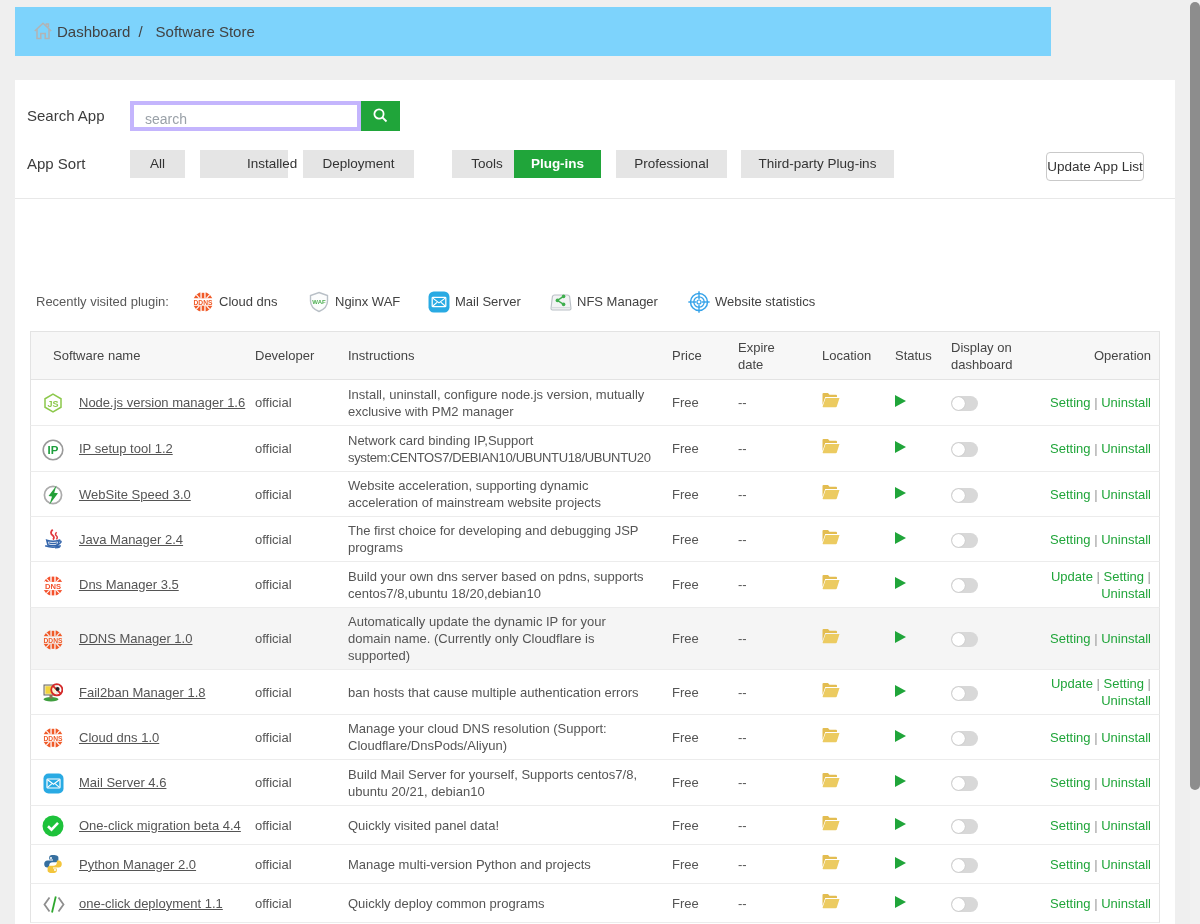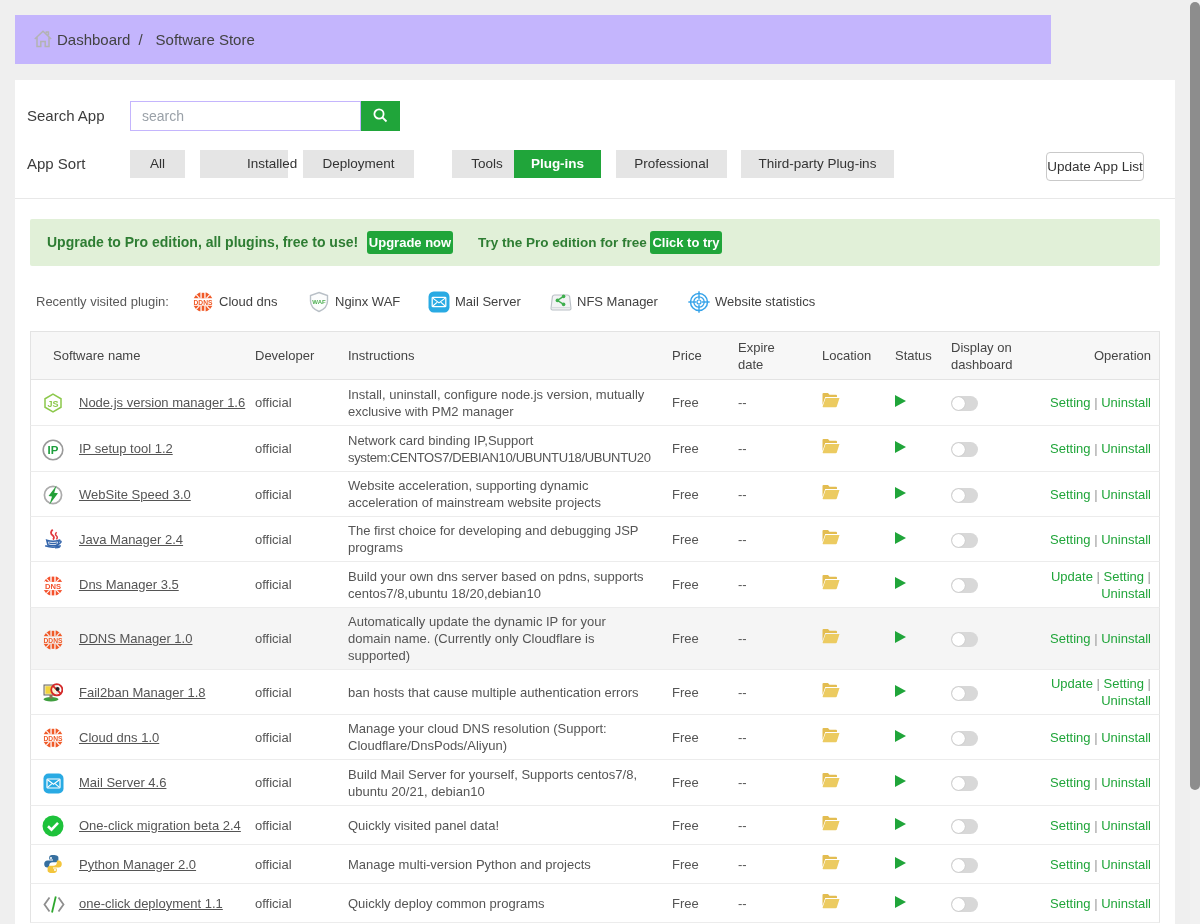"Dashboard / Software Store" #crumb { background: #c4b5fd -> #7dd3fc; top: 15px -> 7px }
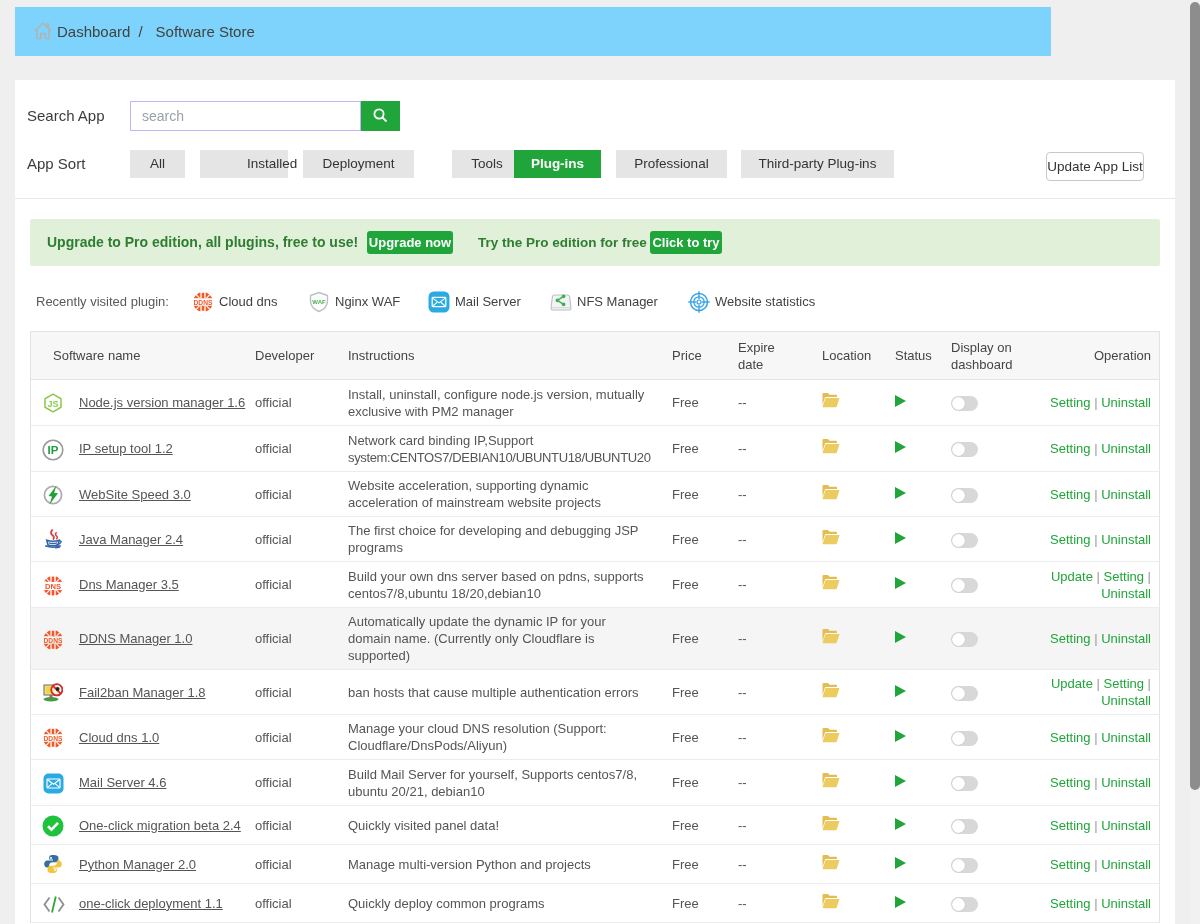"search" #searchInput { border: 1px solid #c4b5fd -> 4px solid #c4b5fd }
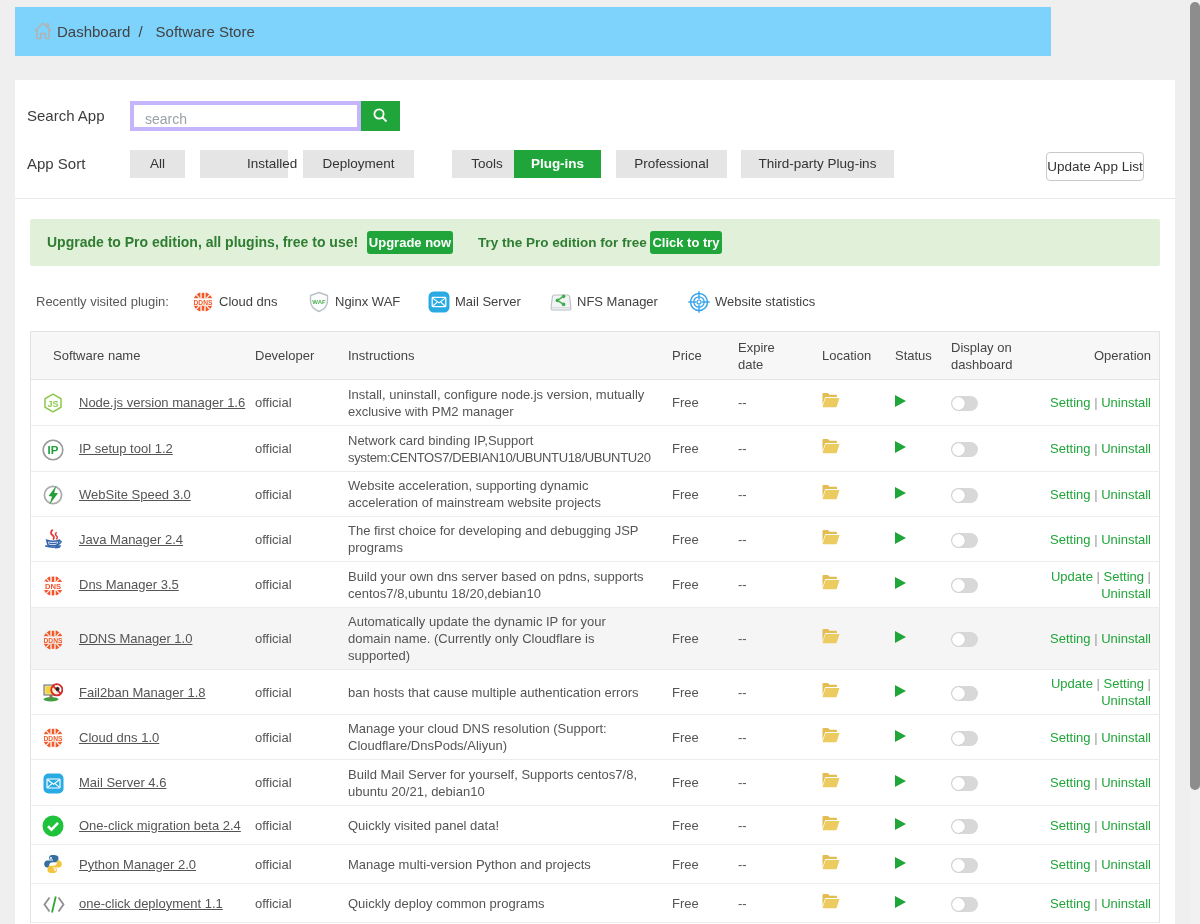"Upgrade to Pro edition, all" div.abs { html: <div> <span>Upgrade to Pro edition, all plugins, free to use!</span> <span>Upgrade now</span> <span>Try the Pro edition for free</span> <span>Click to try</span> </div> -> none }
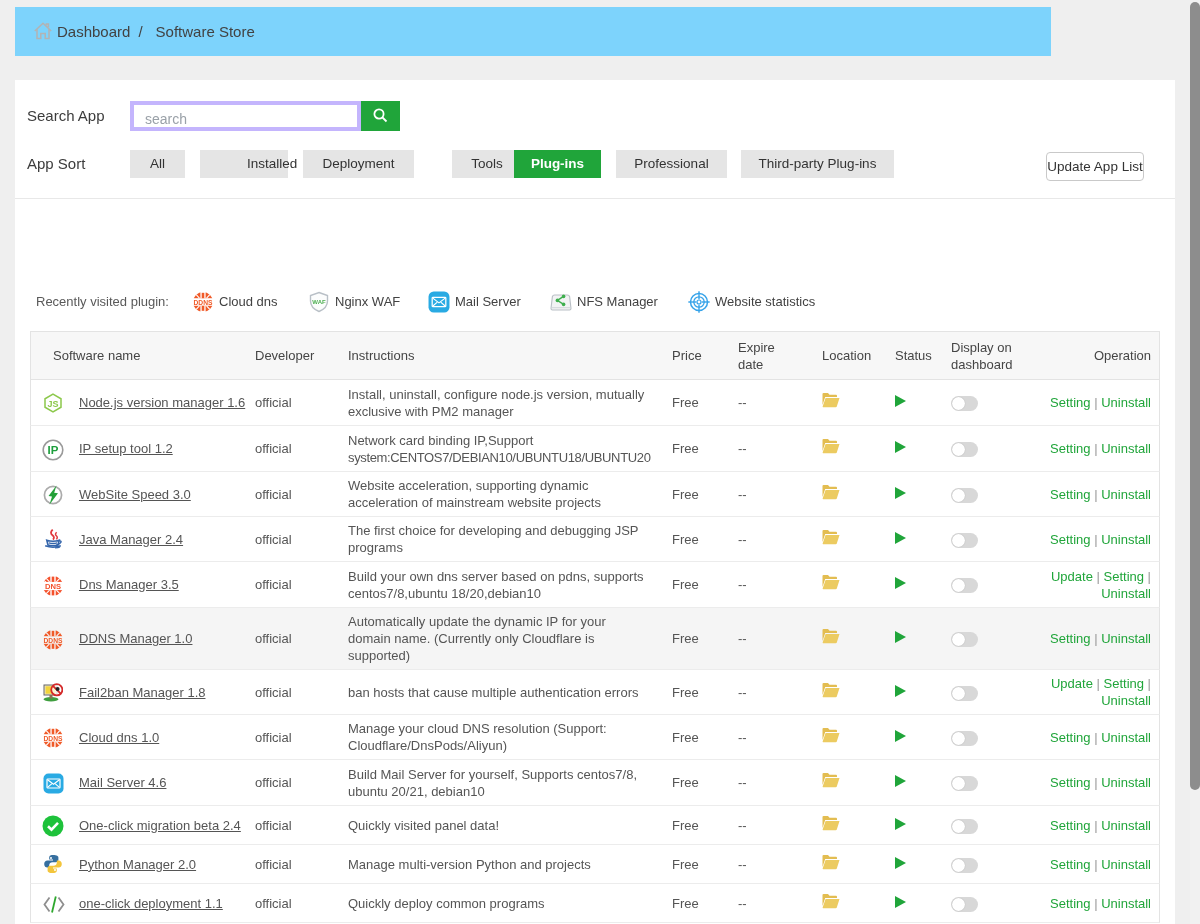"One-click migration beta 2.4" span.ntx { text: 2.4 -> 4.4 }
